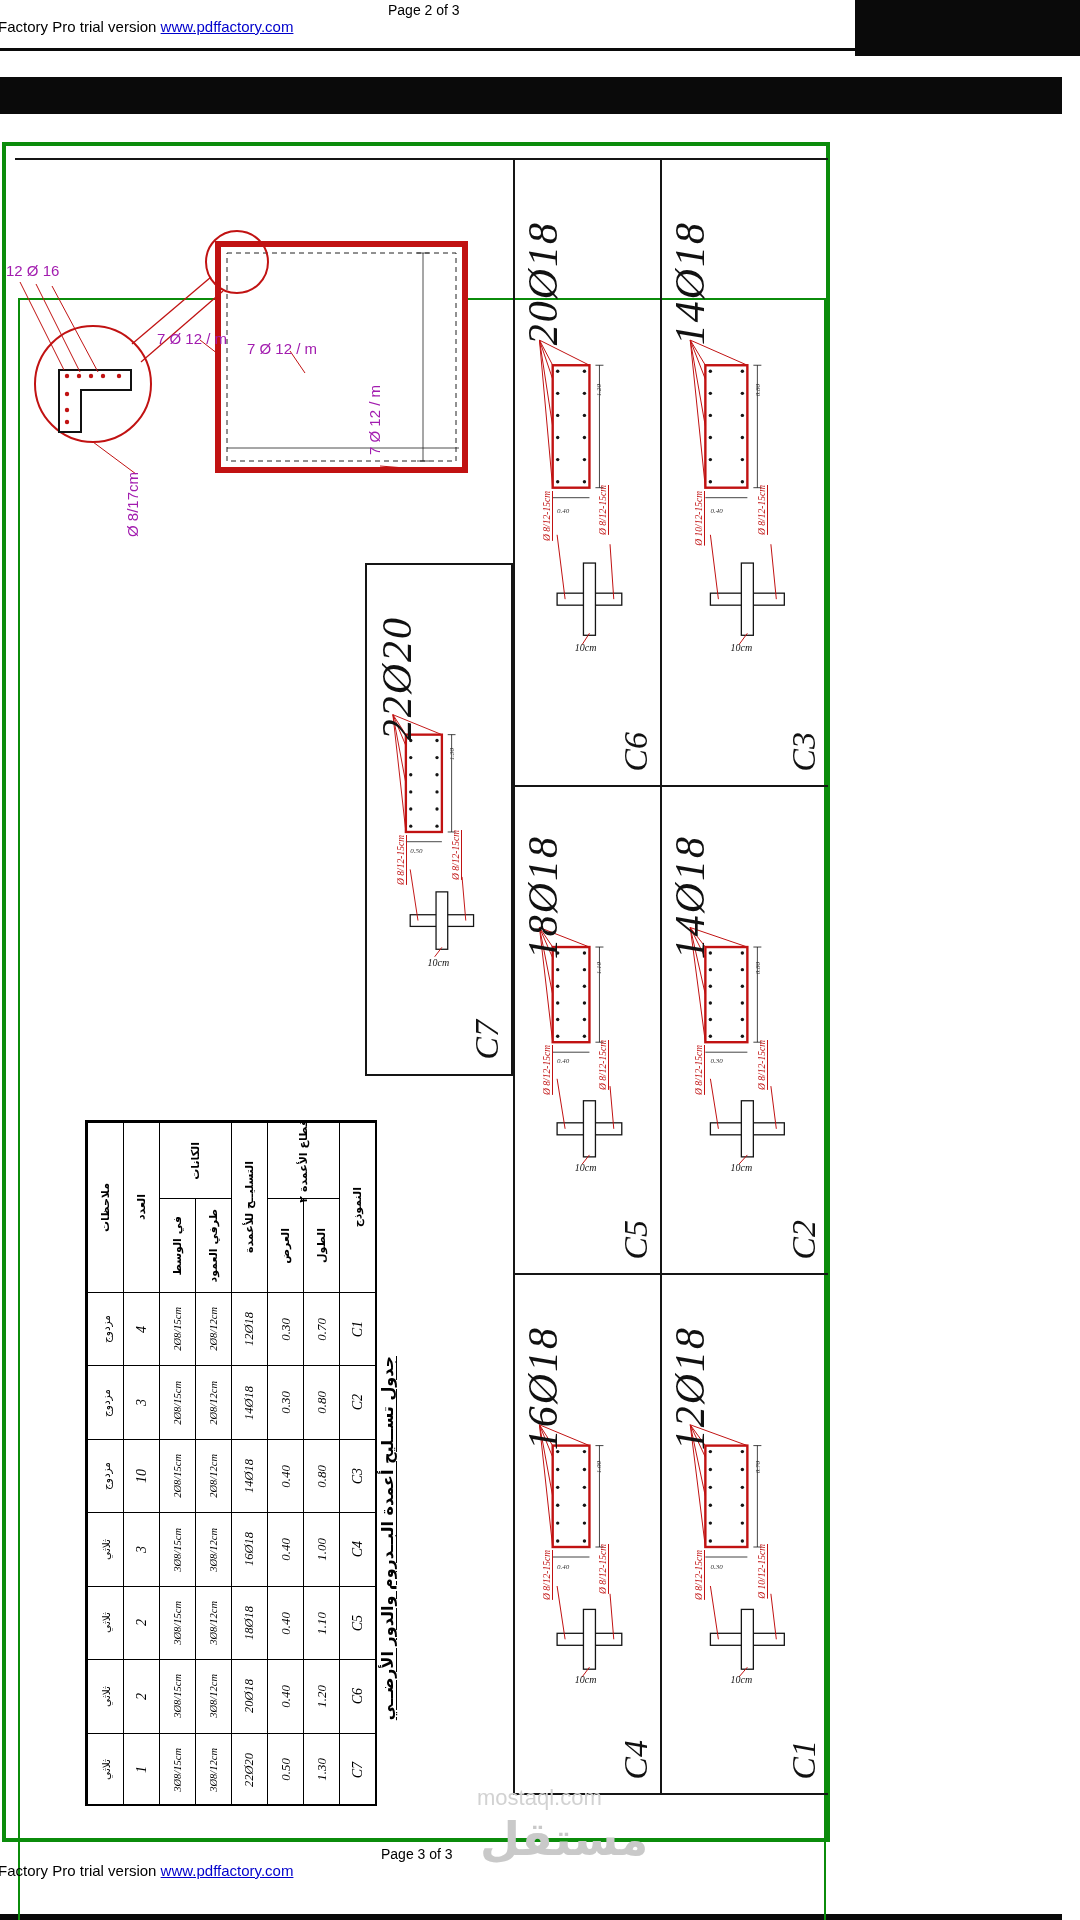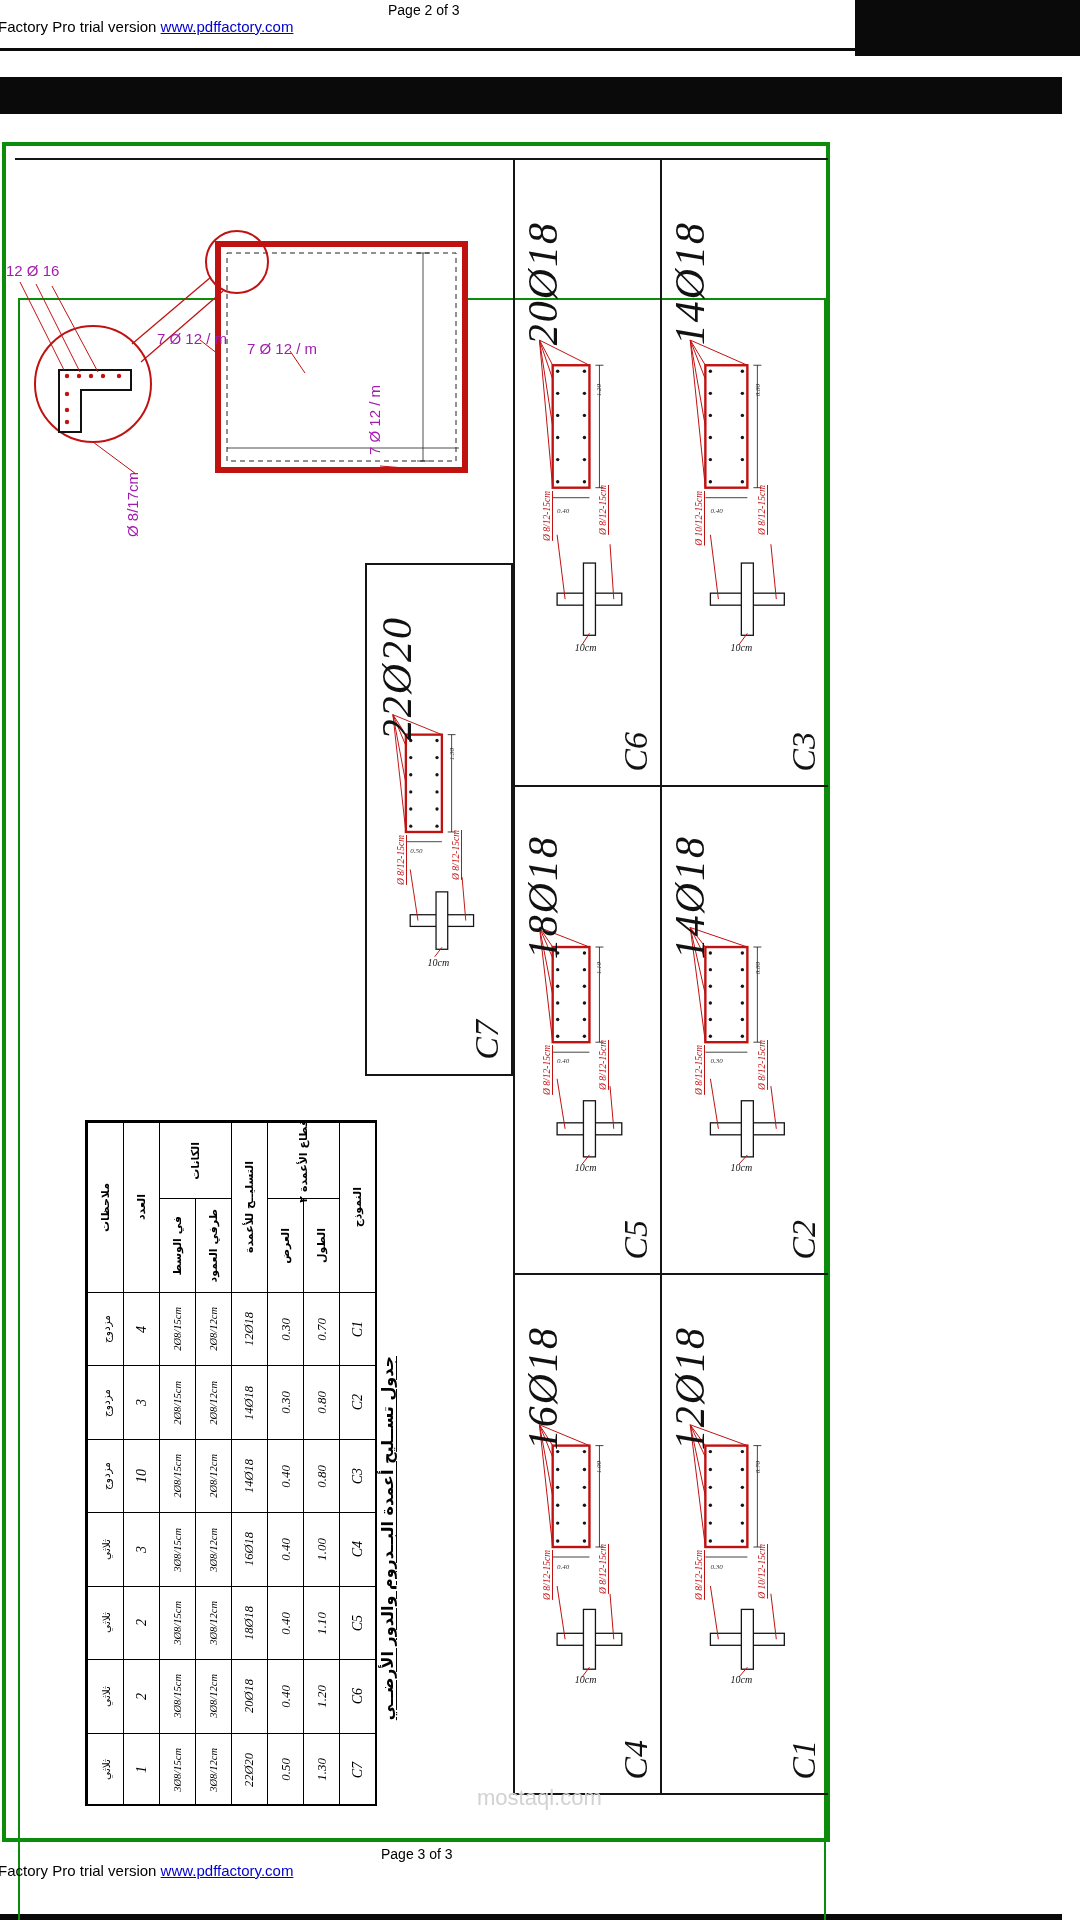"مستقل" div.wm-ar { html: none -> <div>مستقل</div> }
